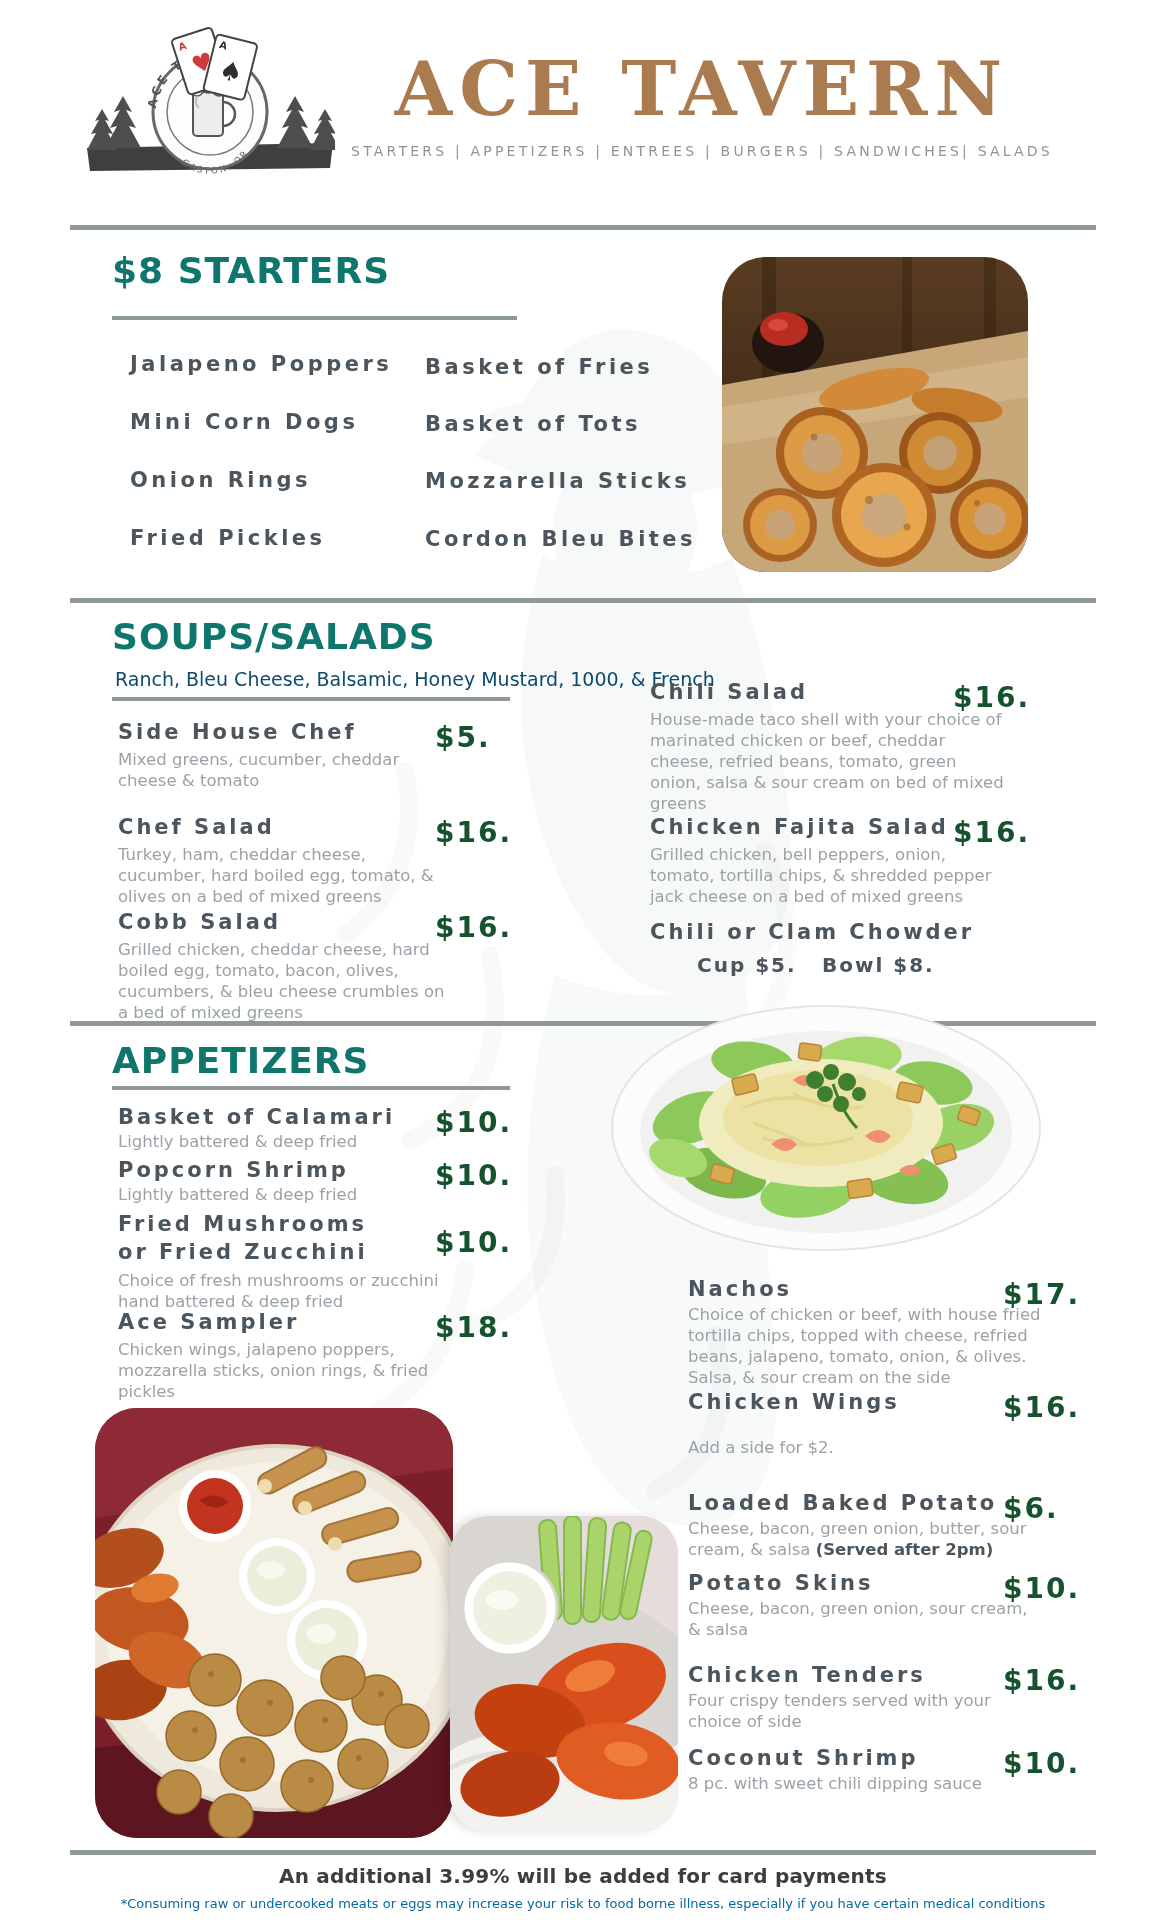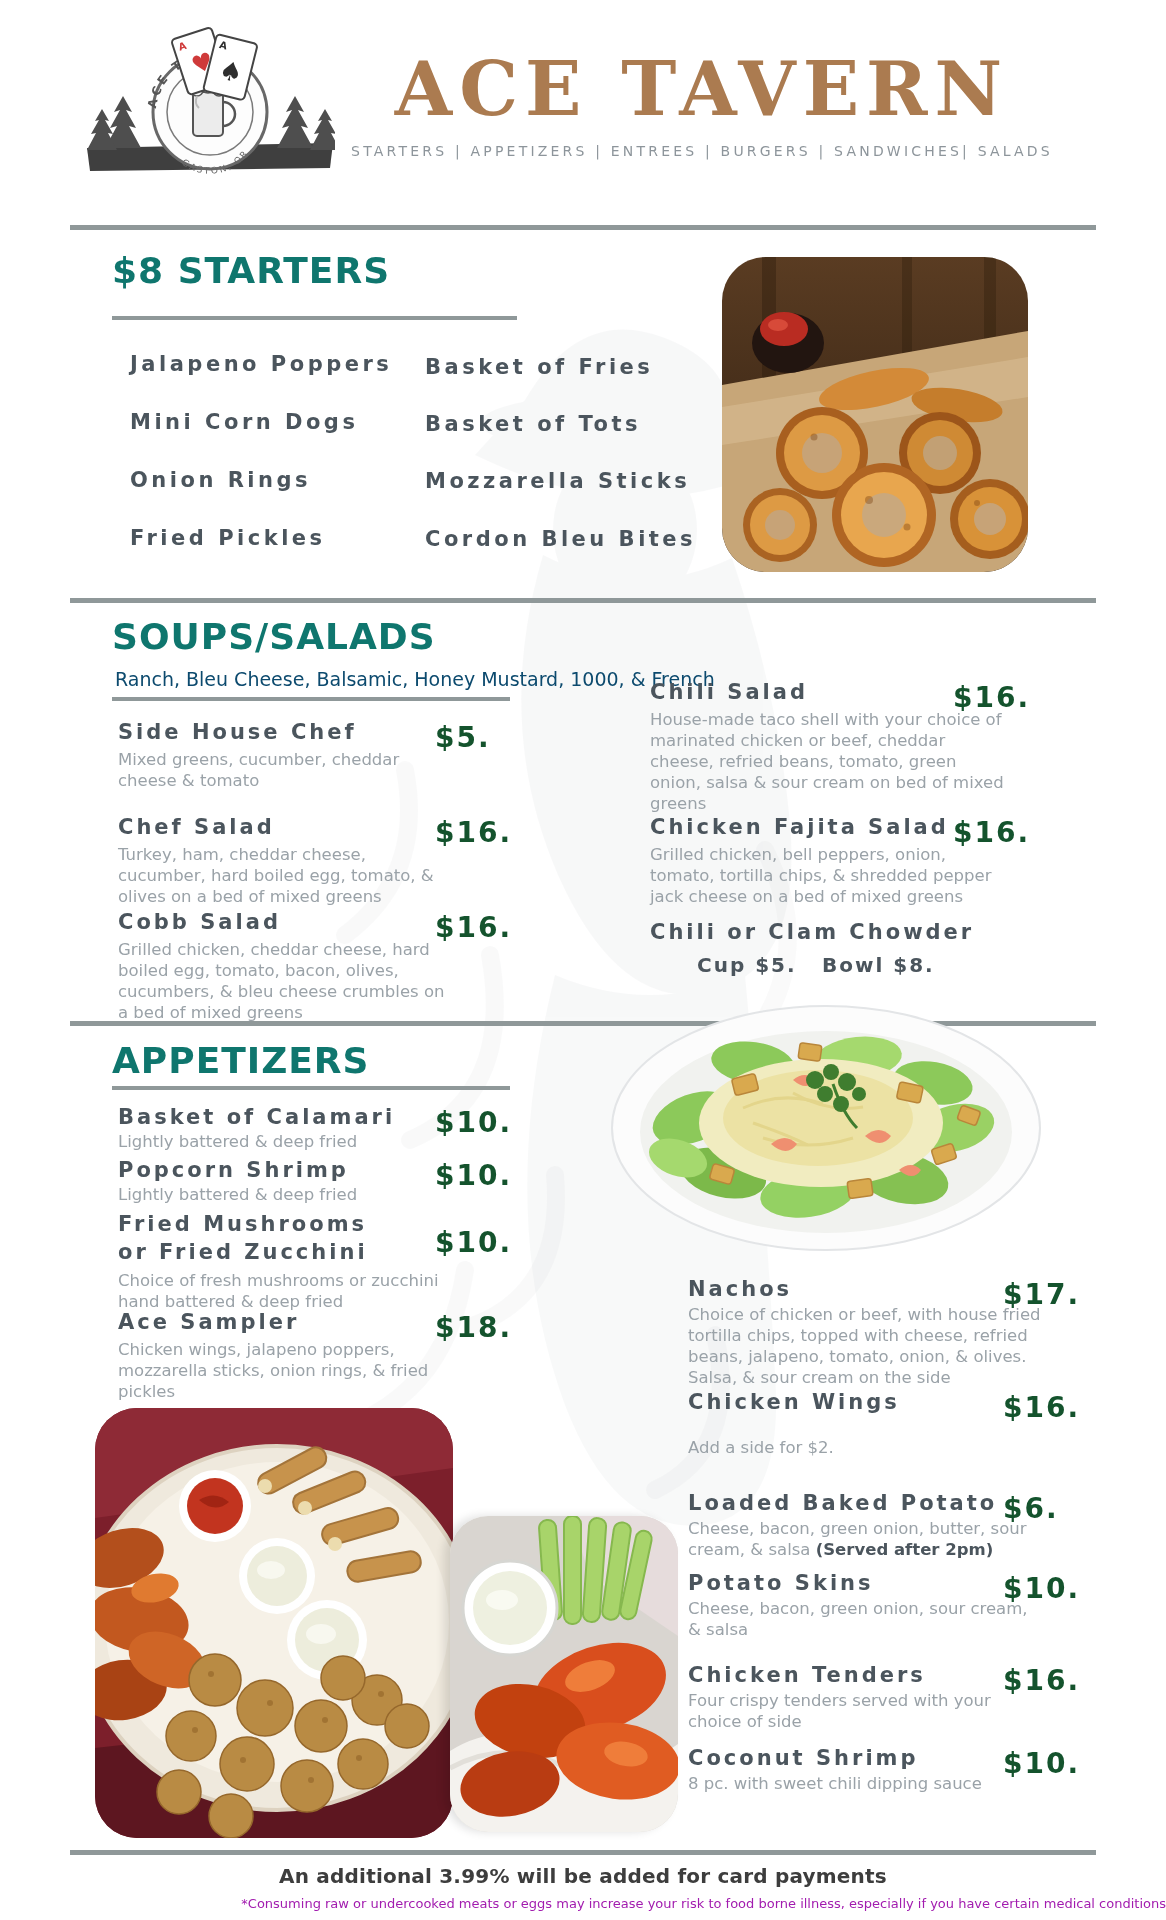"*Consuming raw or undercooked meats" .foot-s { color: #a21caf -> #0369a1; text-align: right -> center }
